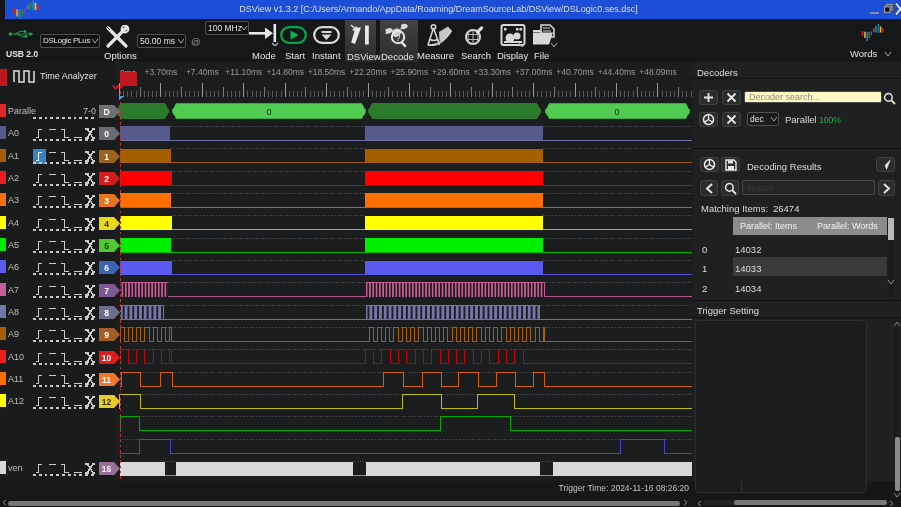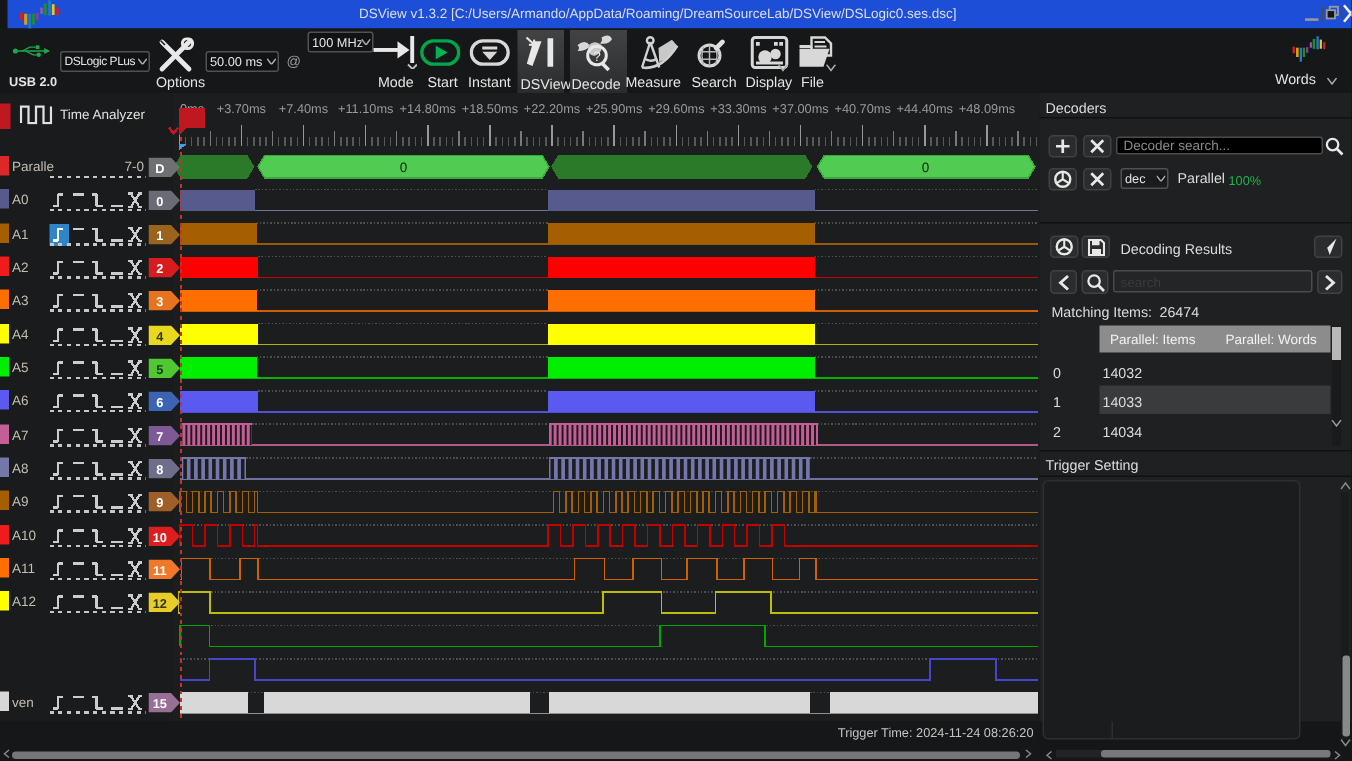"Decoder search..." .pinput { background: #000000 -> #fef9c3 }
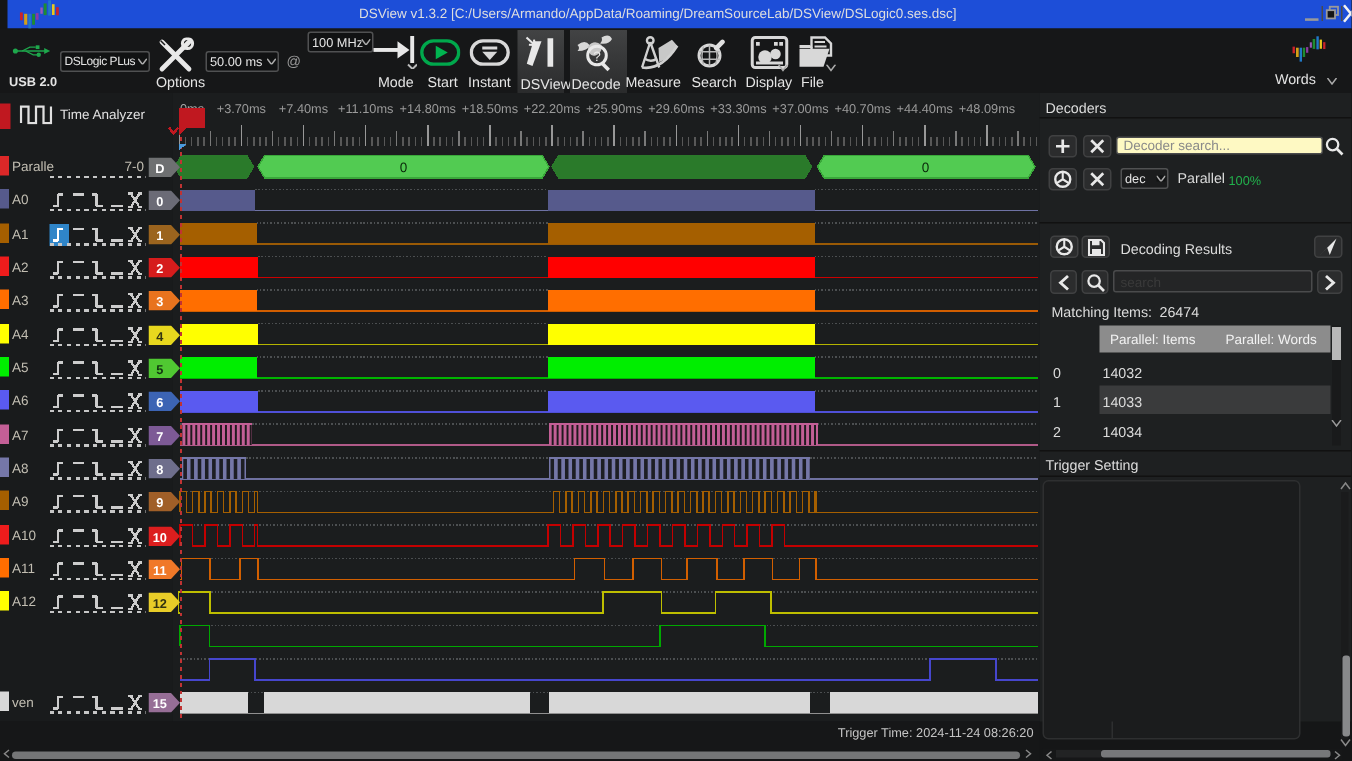"Trigger Time: 2024-11-24 08:26:20" div { text: 2024-11-24 -> 2024-11-16 }
